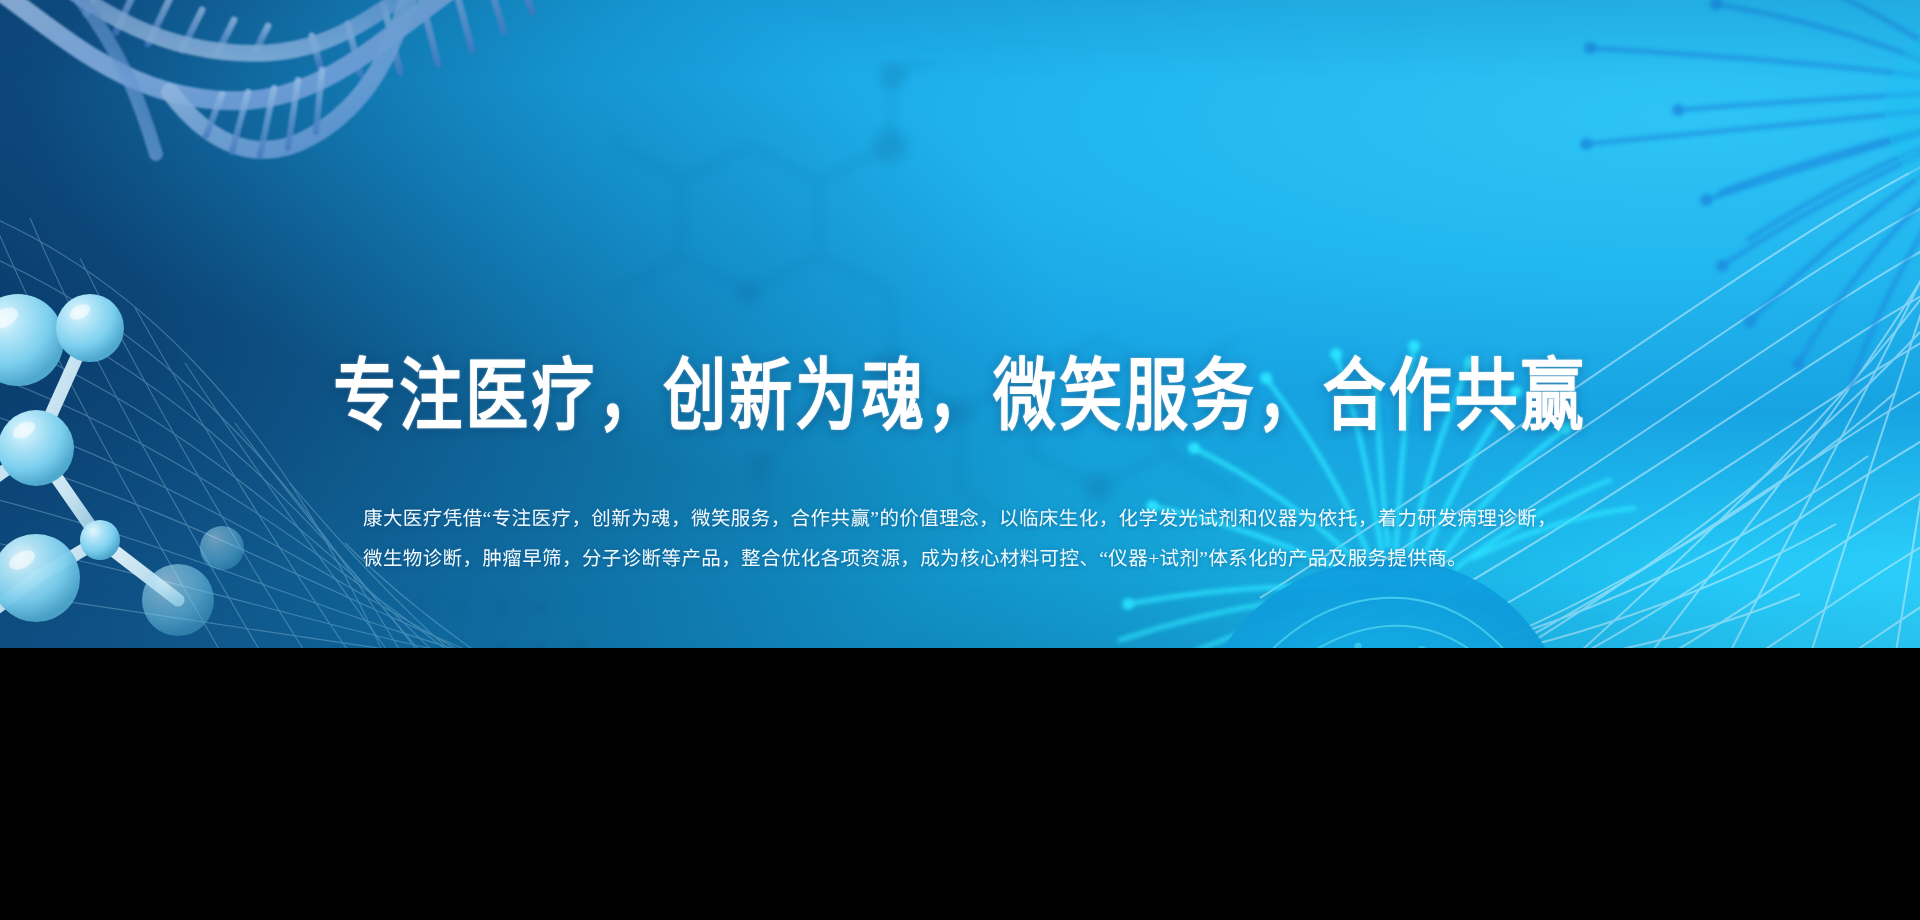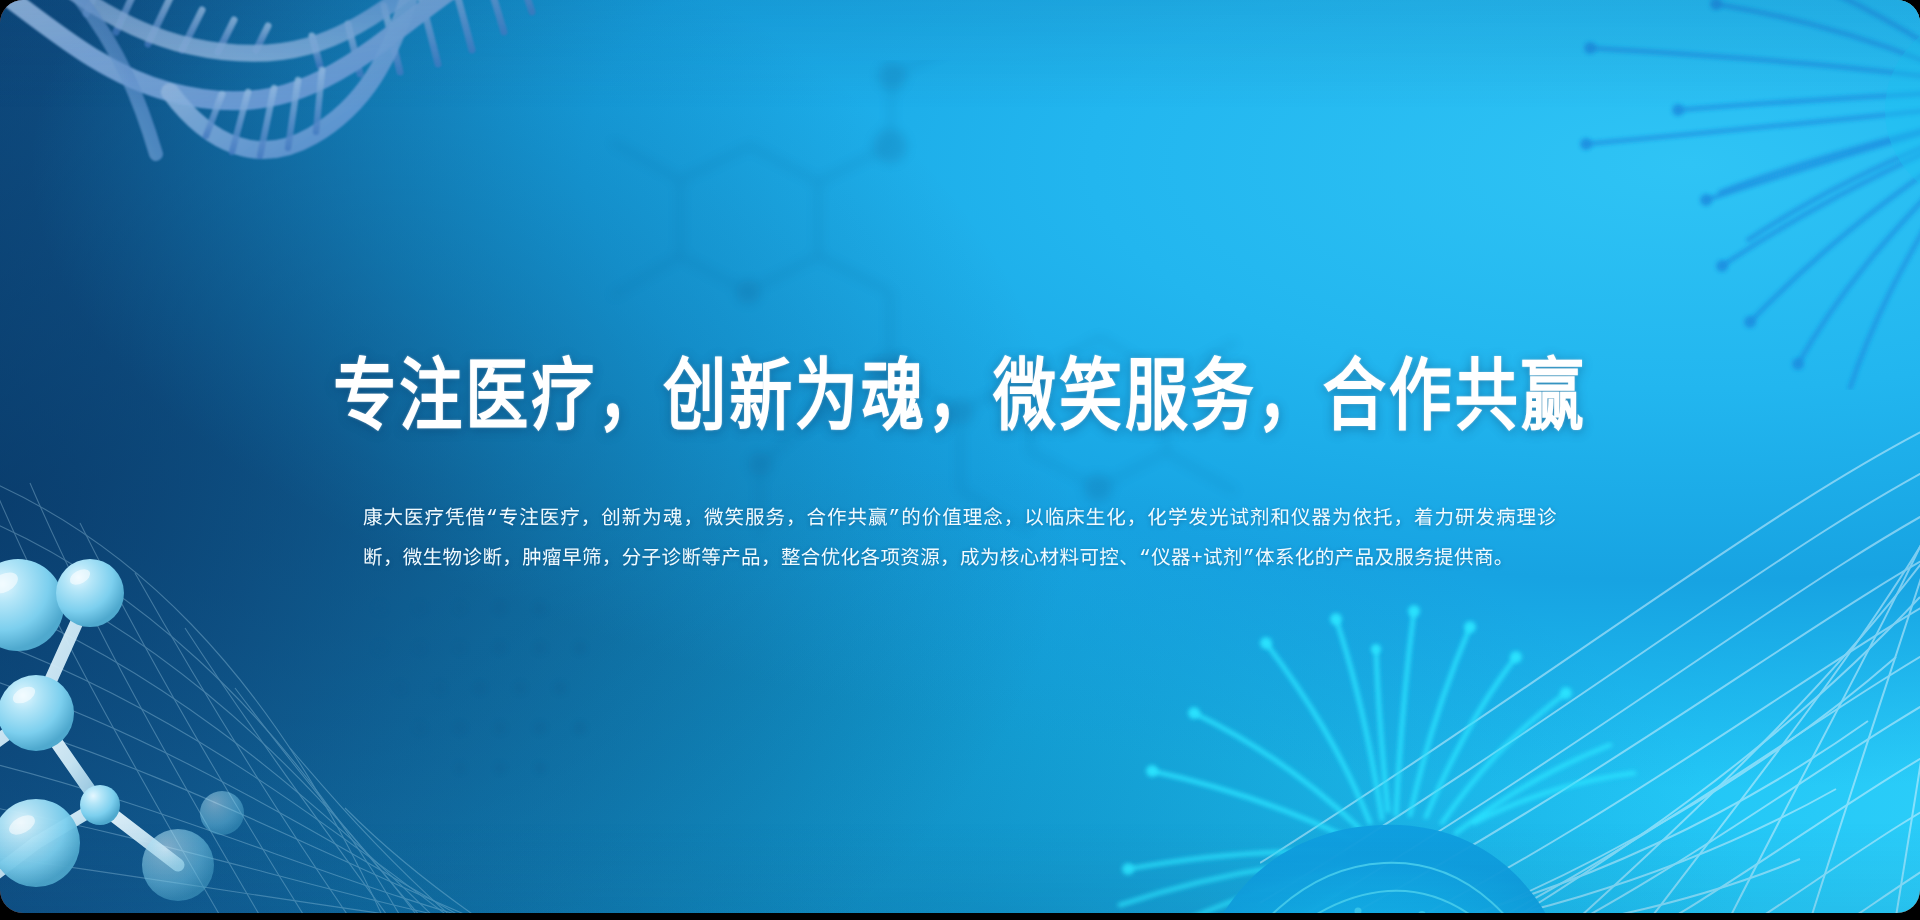"专注医疗，创新为魂，微笑服务，合作共赢" .stage { border-radius: 23px -> none; height: 913px -> 648px }
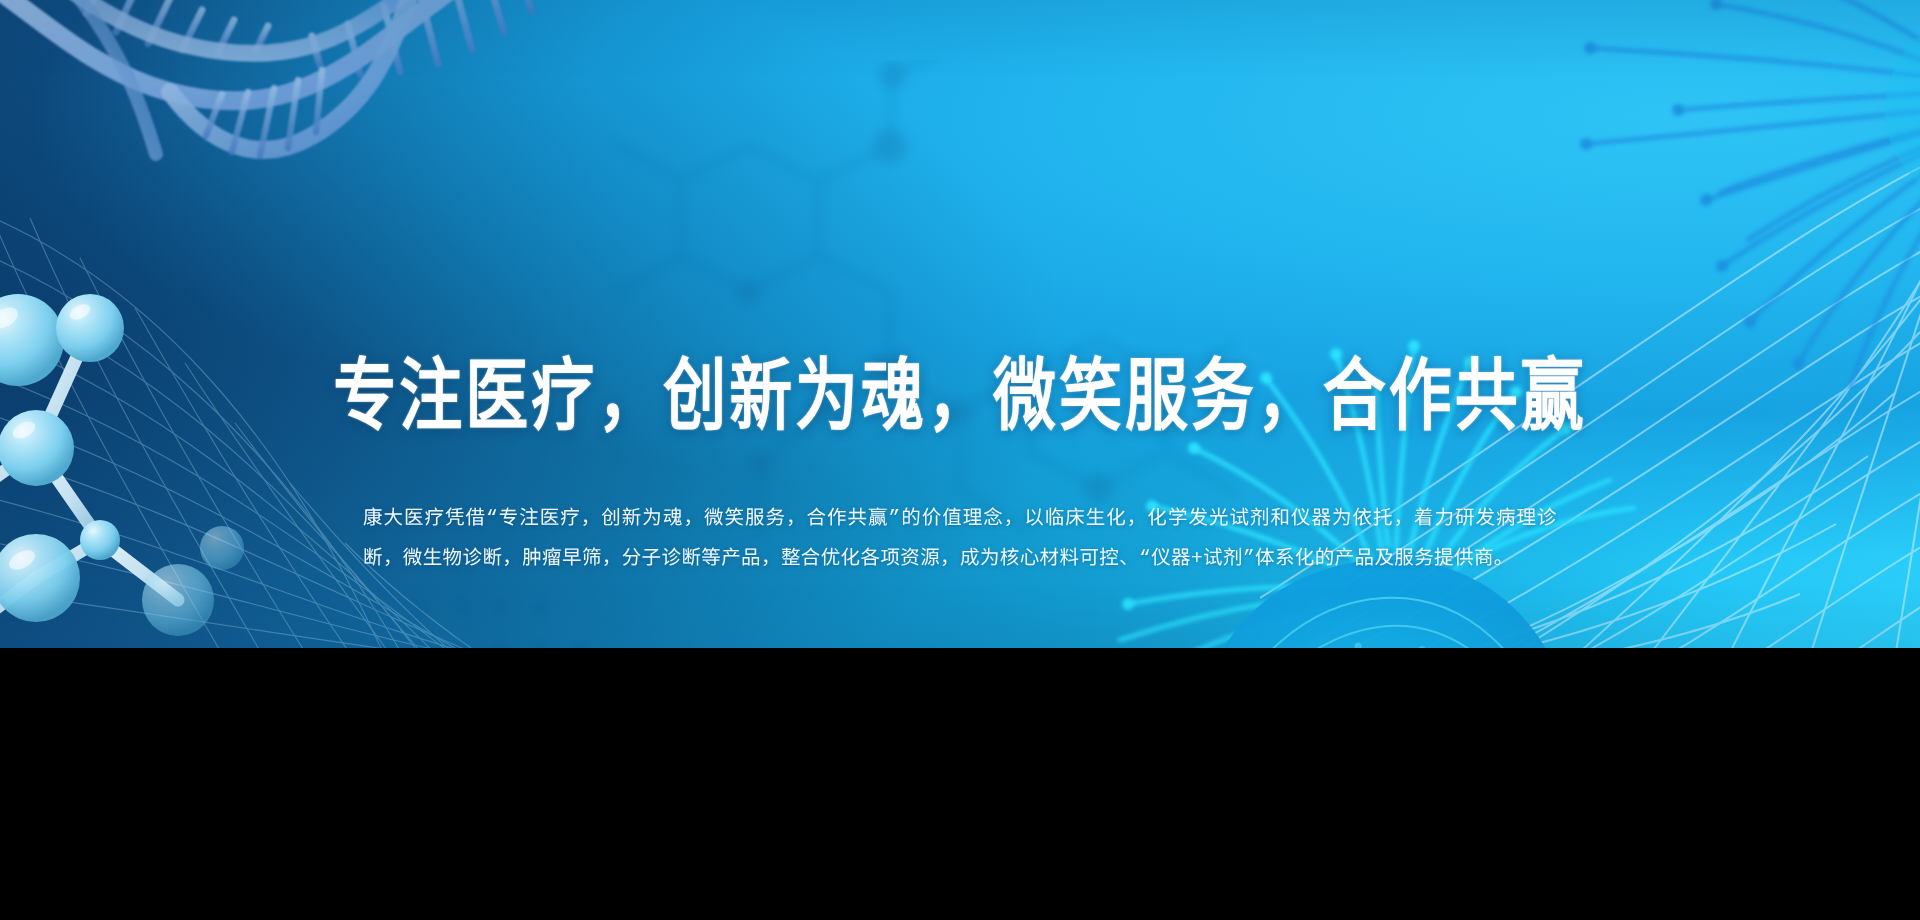"康大医疗凭借“专注医疗，创新为魂，微笑服务，合作共赢”的价值理念，以临床生化，化" .body-copy { font-family: Liberation Mono, monospace -> Liberation Serif, serif }
